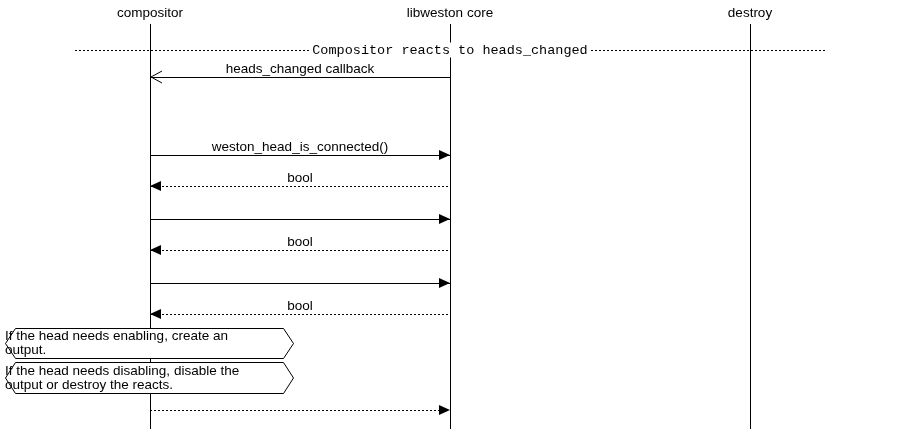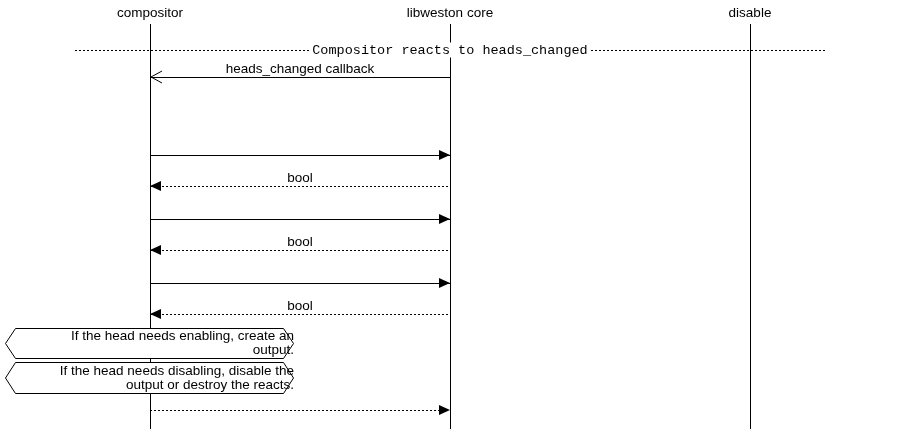"disable" div.actor-label { text: disable -> destroy }
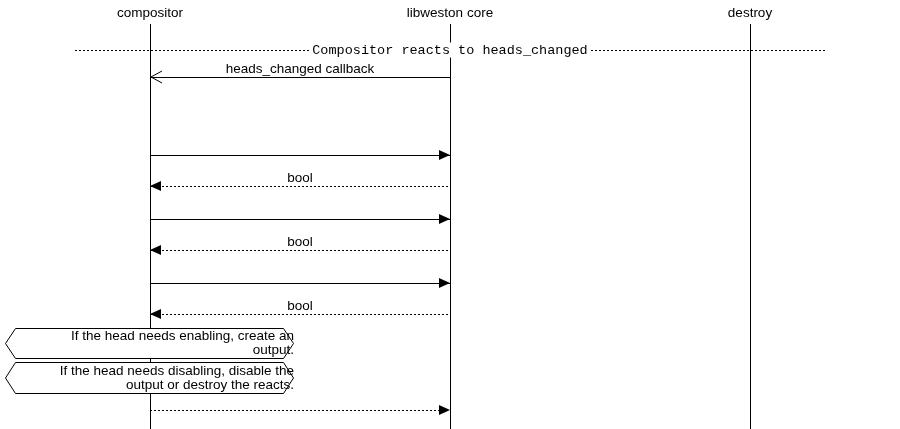"weston_head_is_connected()" div.msg-label { html: none -> <div>weston_head_is_connected()</div> }
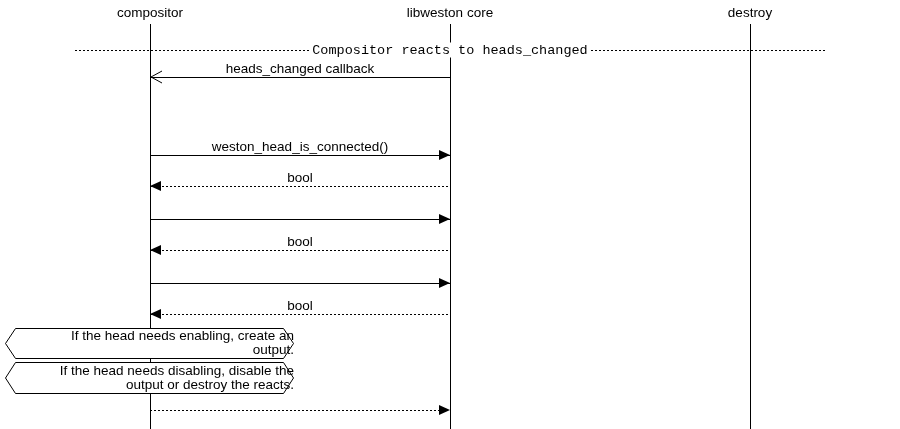"If the head needs enabling," .hex-text { text-align: right -> left }
